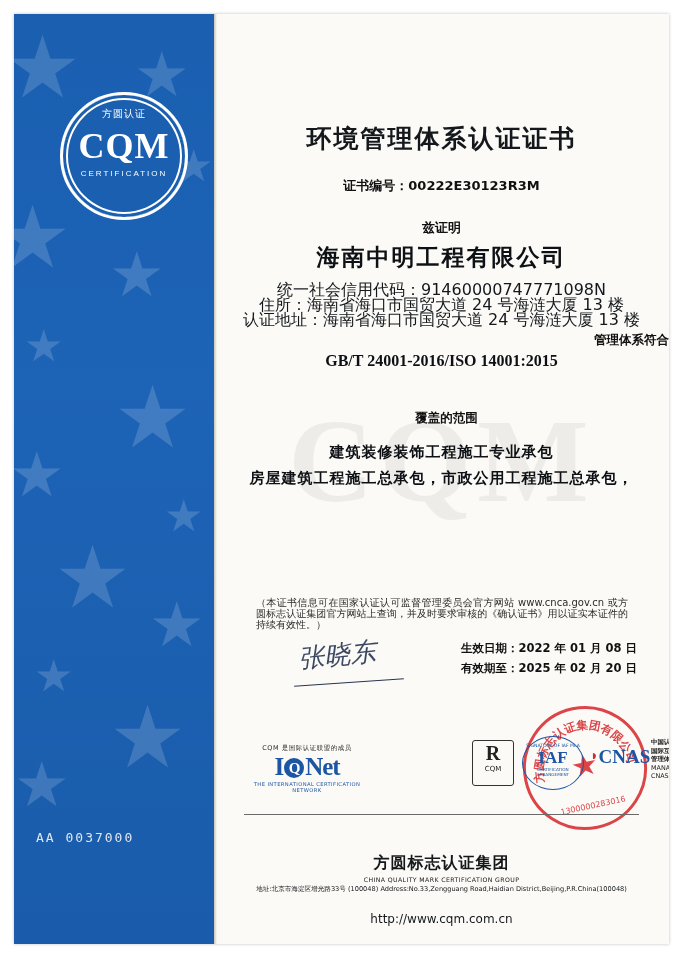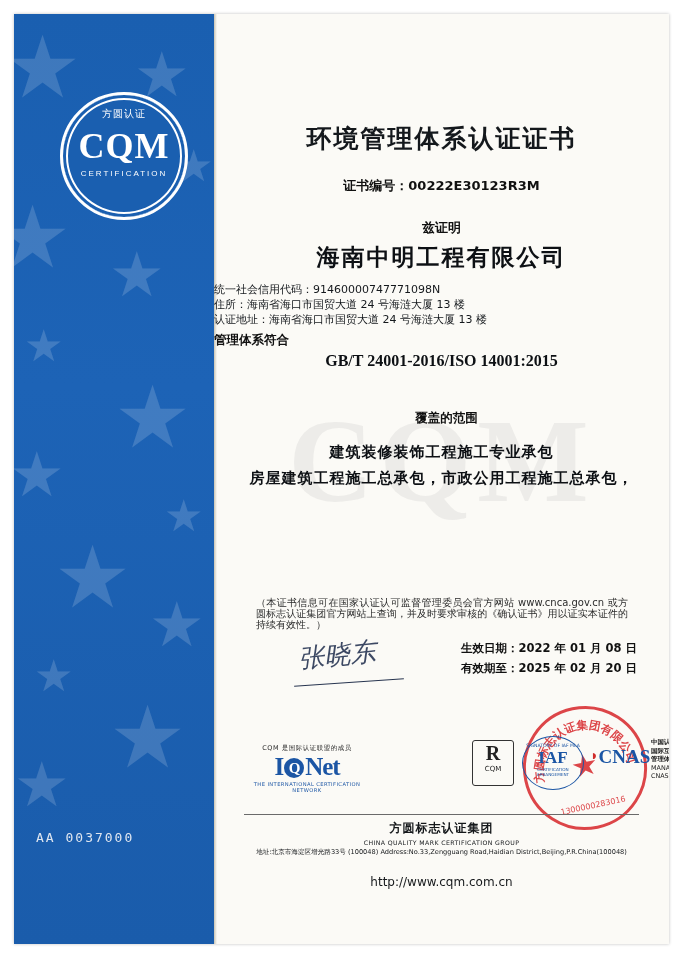"统一社会信用代码：91460000747771098N" .info-block { font-size: 11px -> 16px; text-align: none -> center }
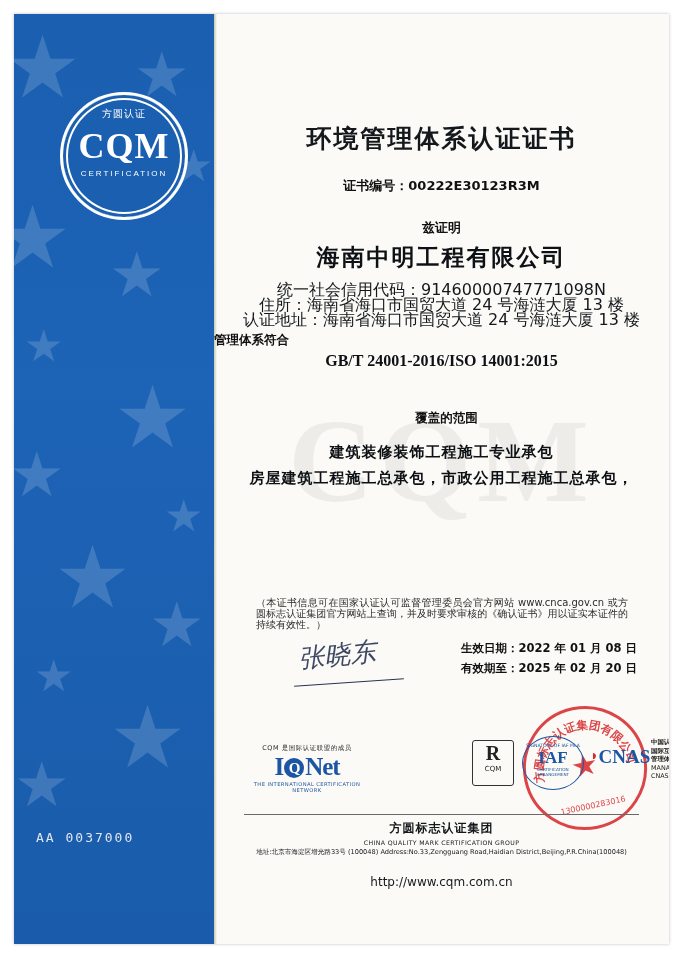"管理体系符合" .std-label { text-align: left -> right }
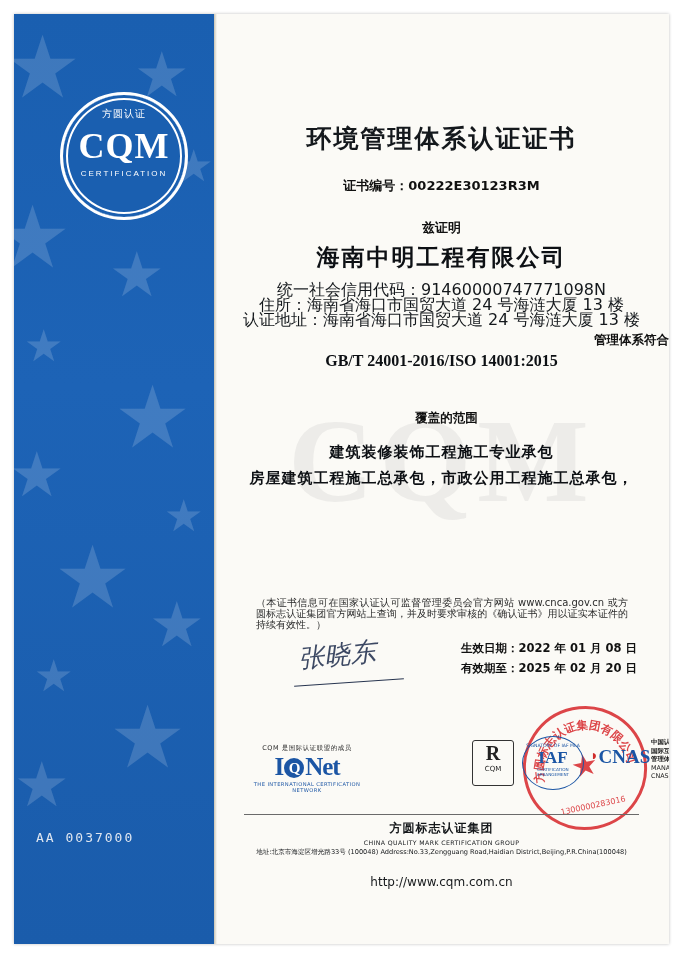"方圆标志认证集团" .footer .org-cn { font-size: 12px -> 16px; margin-top: none -> 33px }
